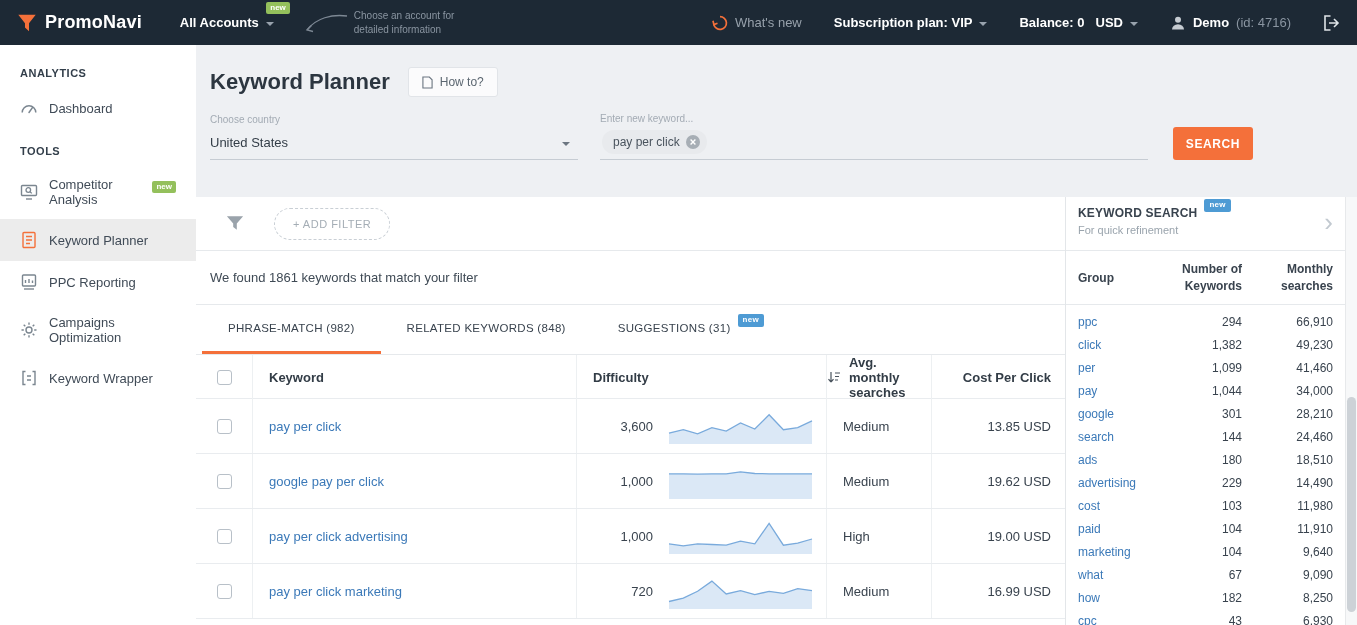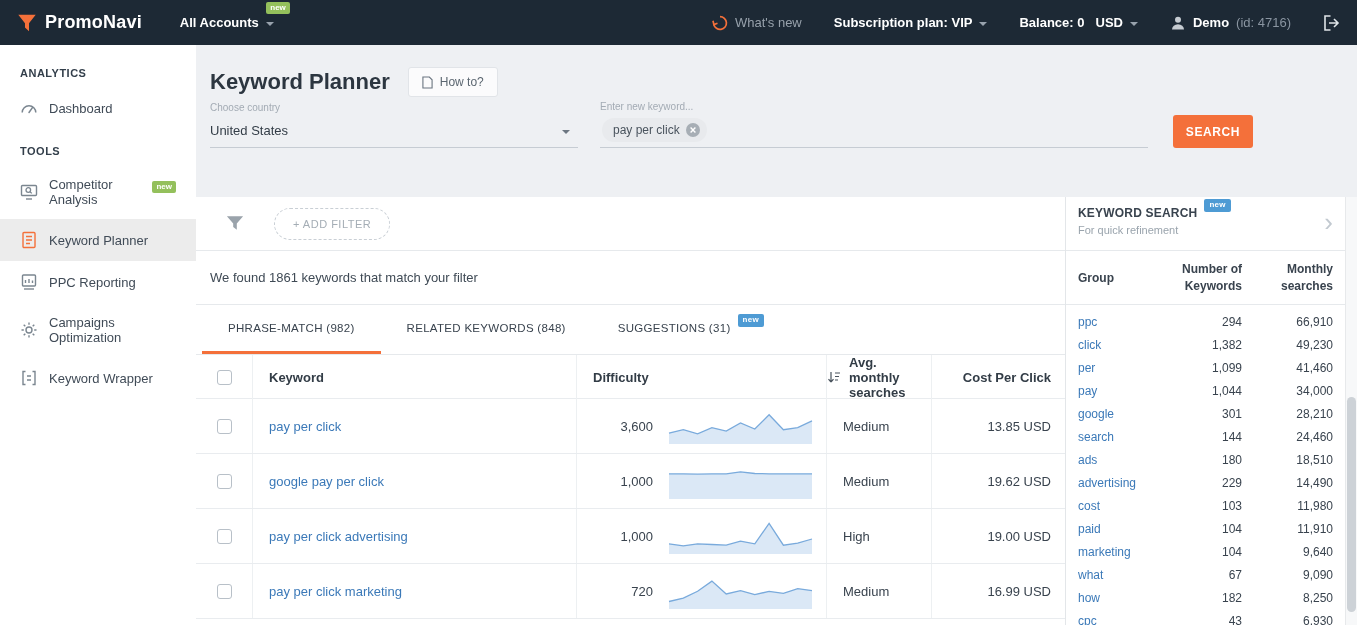"Choose an account for" div.account-hint { html: none -> <div> <svg> <path></path> <path></path> </svg> <div> <div>Choose an account for</div> <div>detailed information</div> </div> </div> }
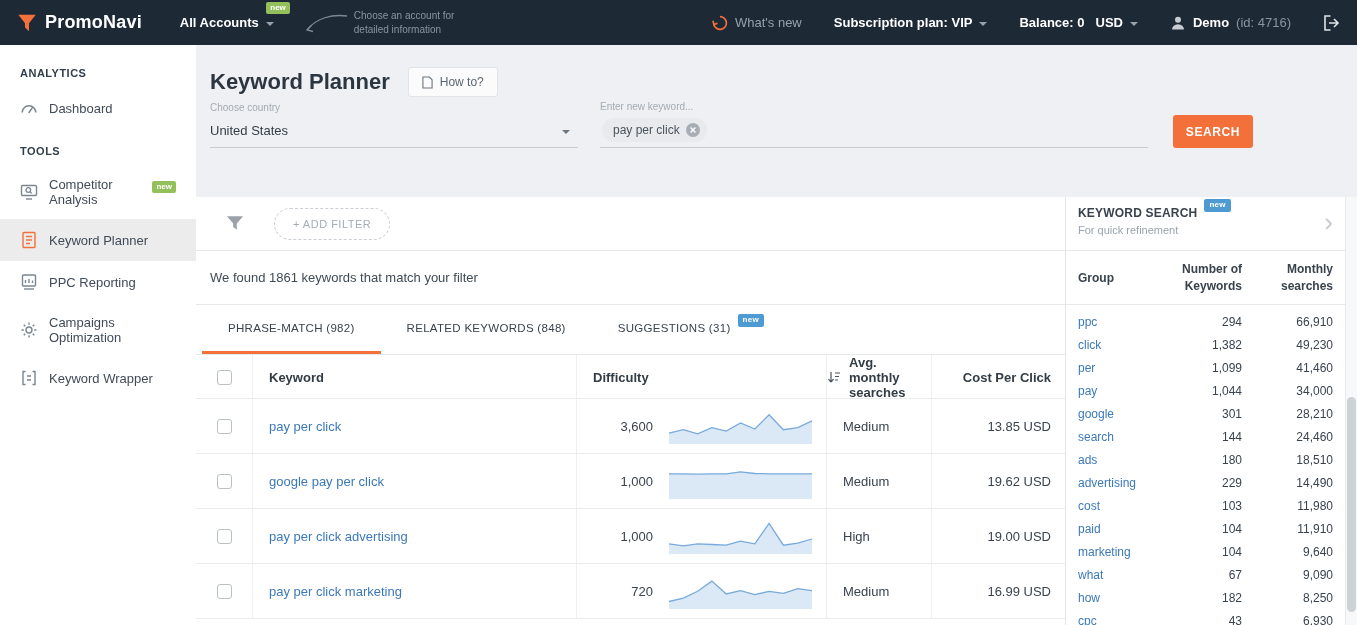"Choose country" .search-row { margin-top: 4px -> 16px }
